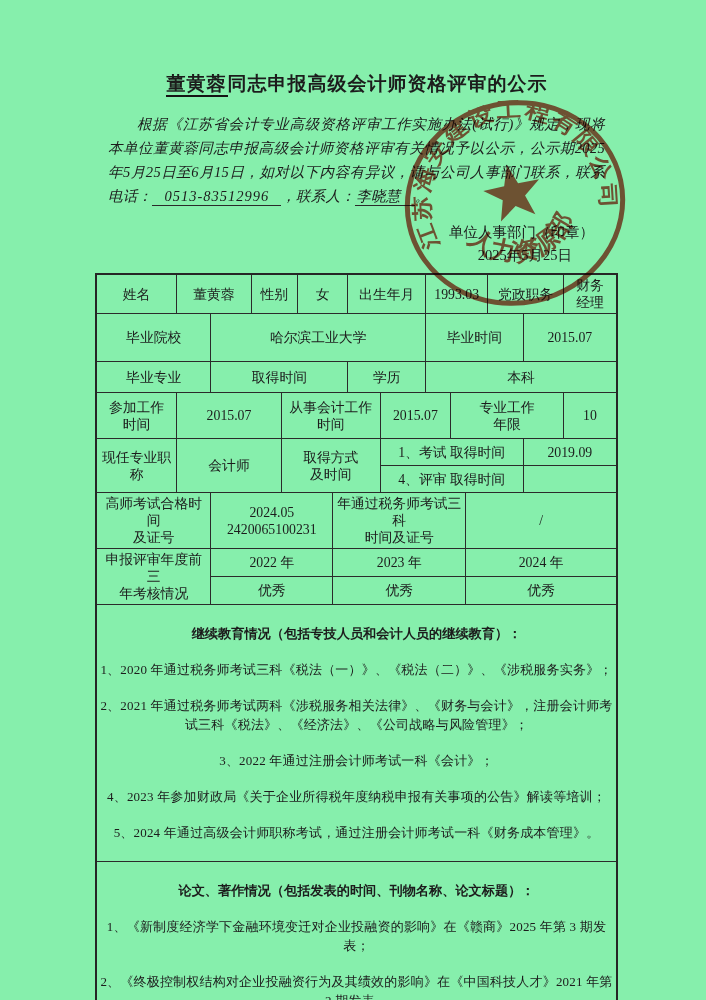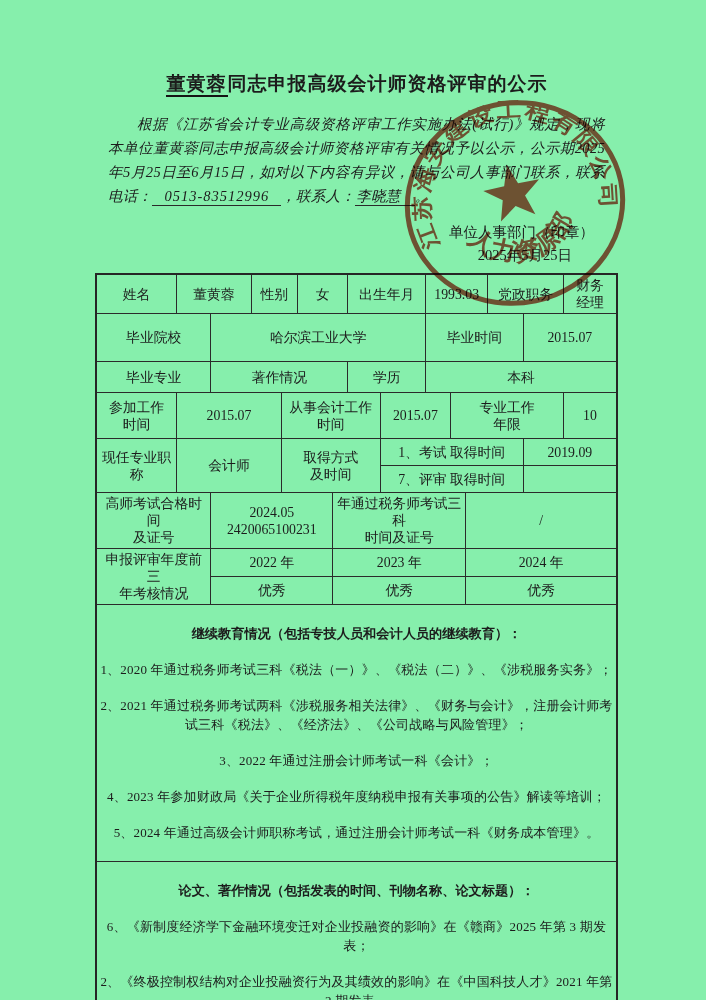"著作情况" td { text: 著作情况 -> 取得时间 }
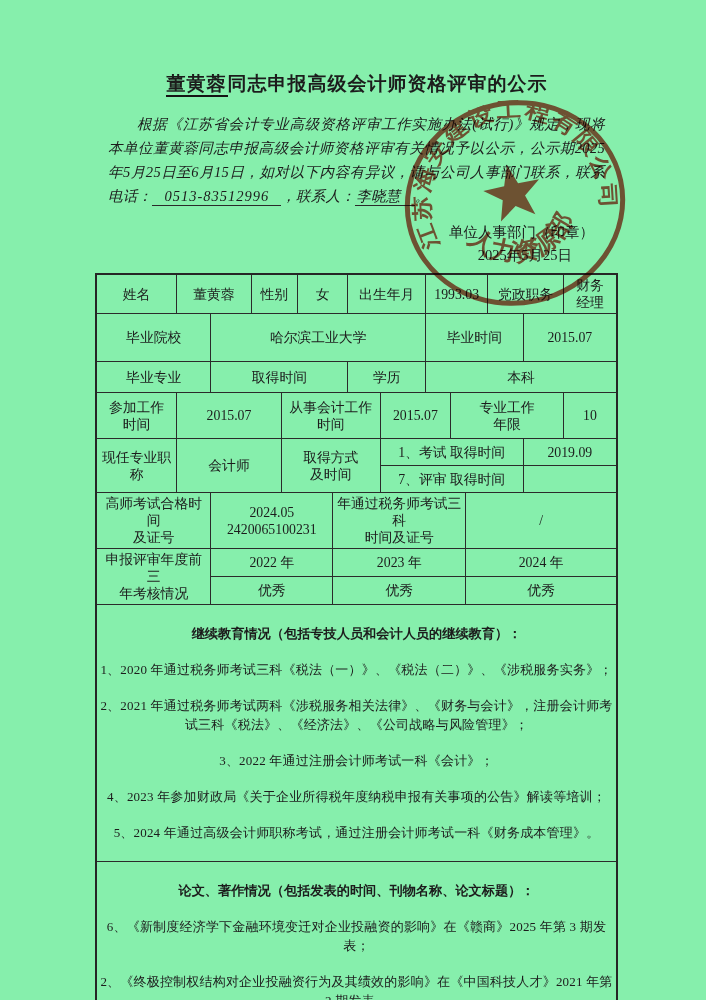"7、评审 取得时间" td { text: 7 -> 4 }
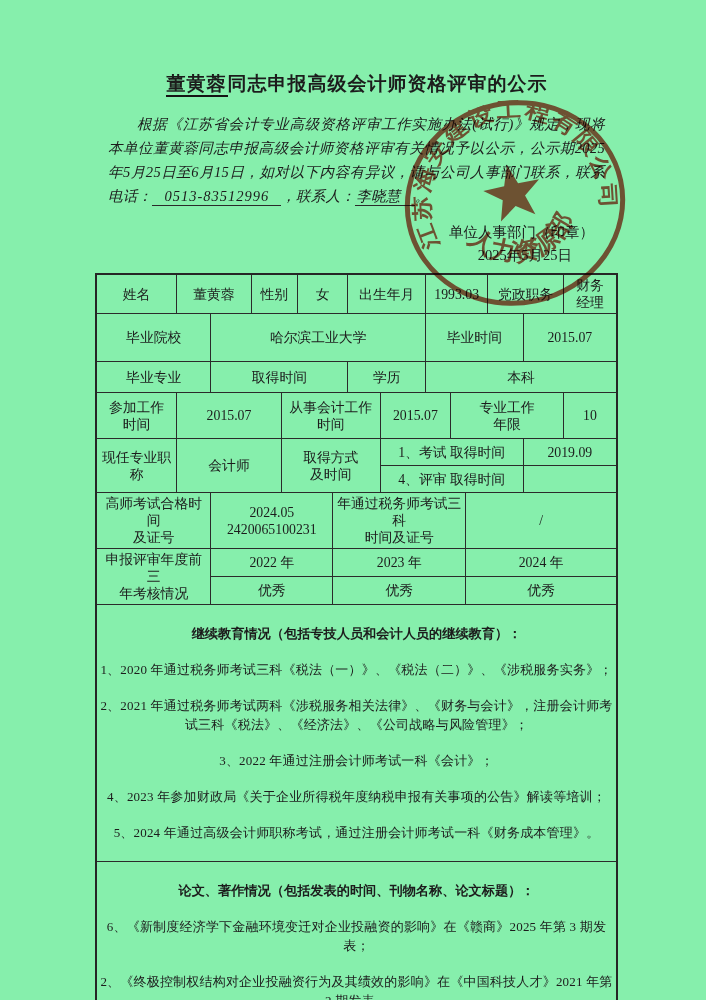"6、《新制度经济学下金融环境变迁对企业投融资的影响》在《赣商》2025 年第 3" div.blk-l { text: 6 -> 1 }
